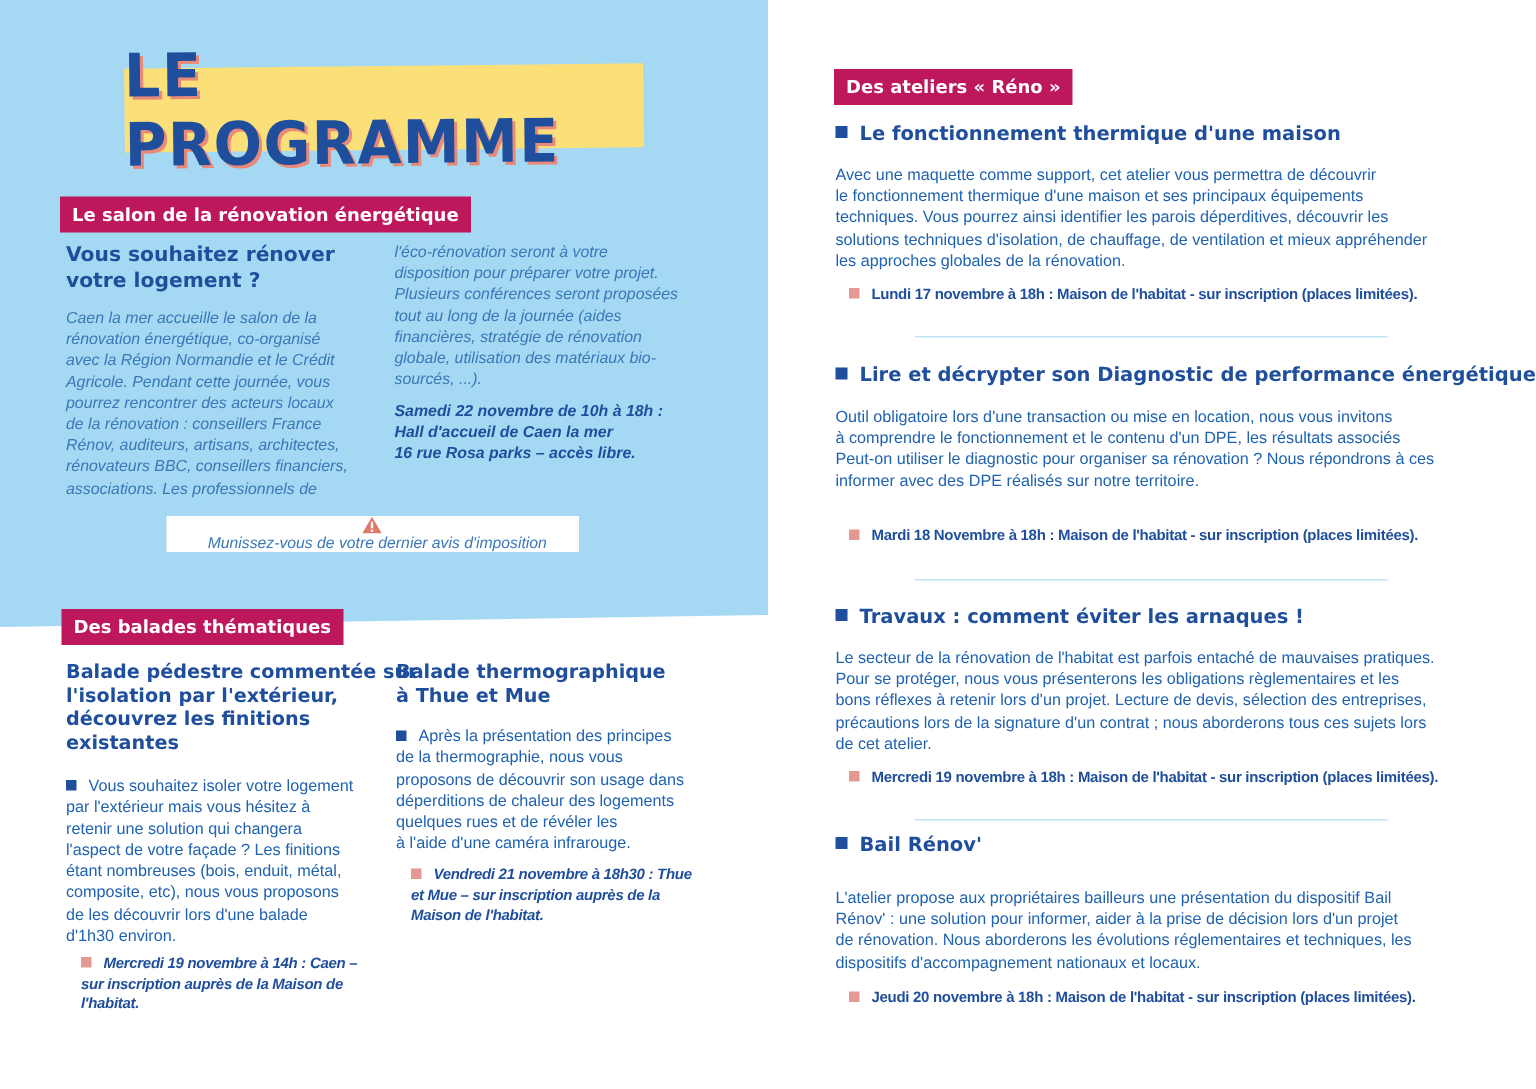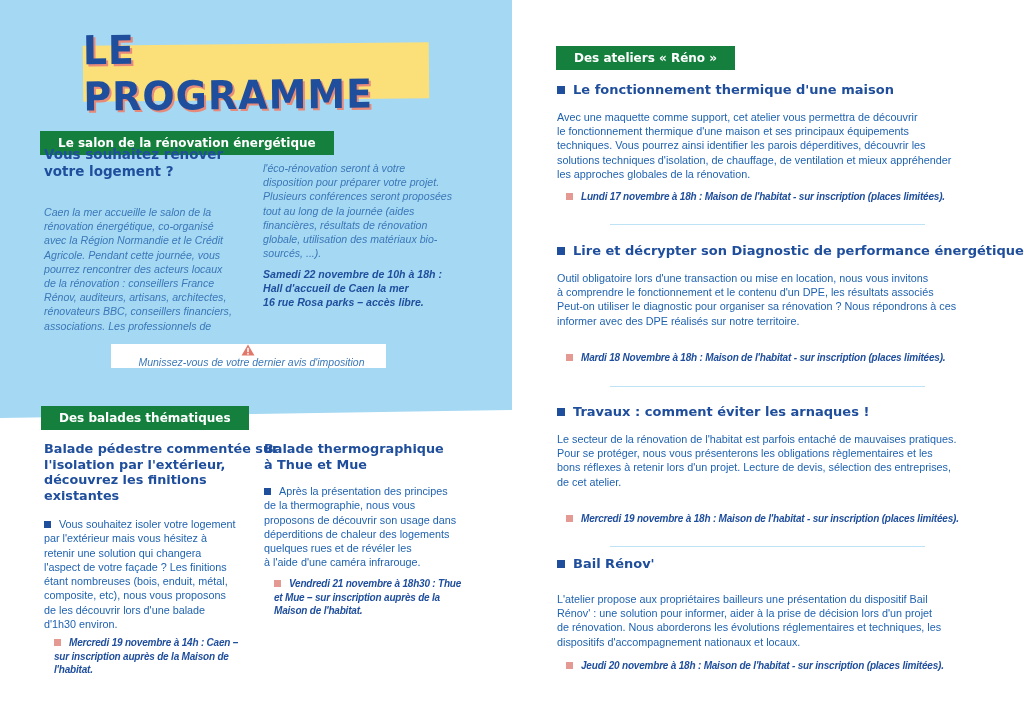"Des ateliers « Réno »" .tag { background: #15803d -> #be185d; padding: 0 18px -> 0 8px }
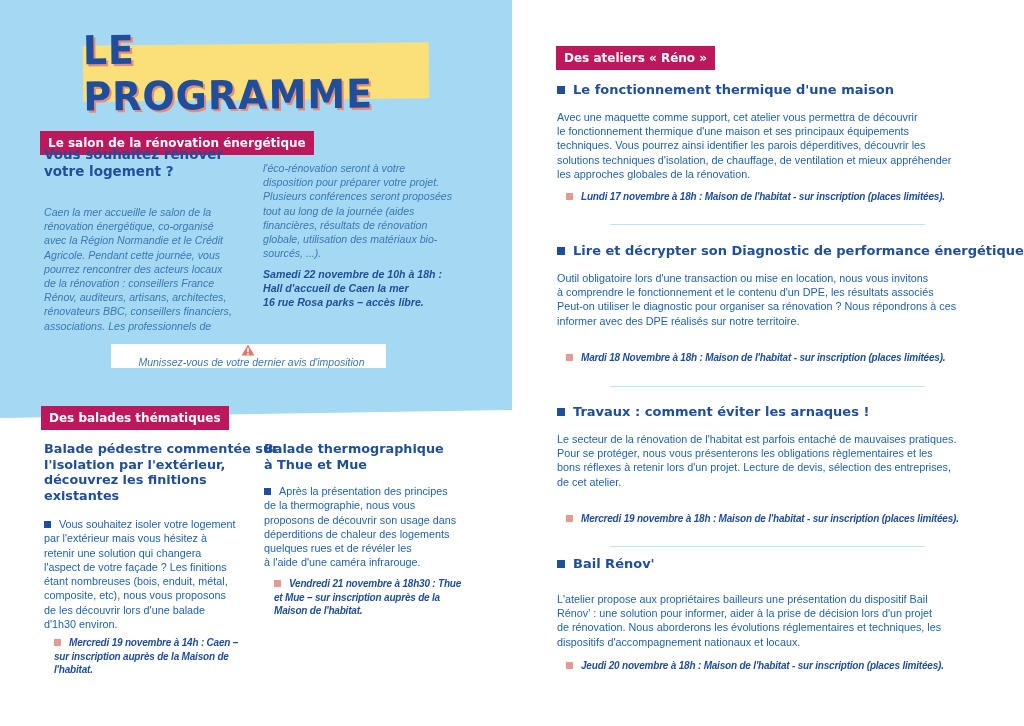"Vous souhaitez rénover" div.h-bold { top: 146px -> 162px }
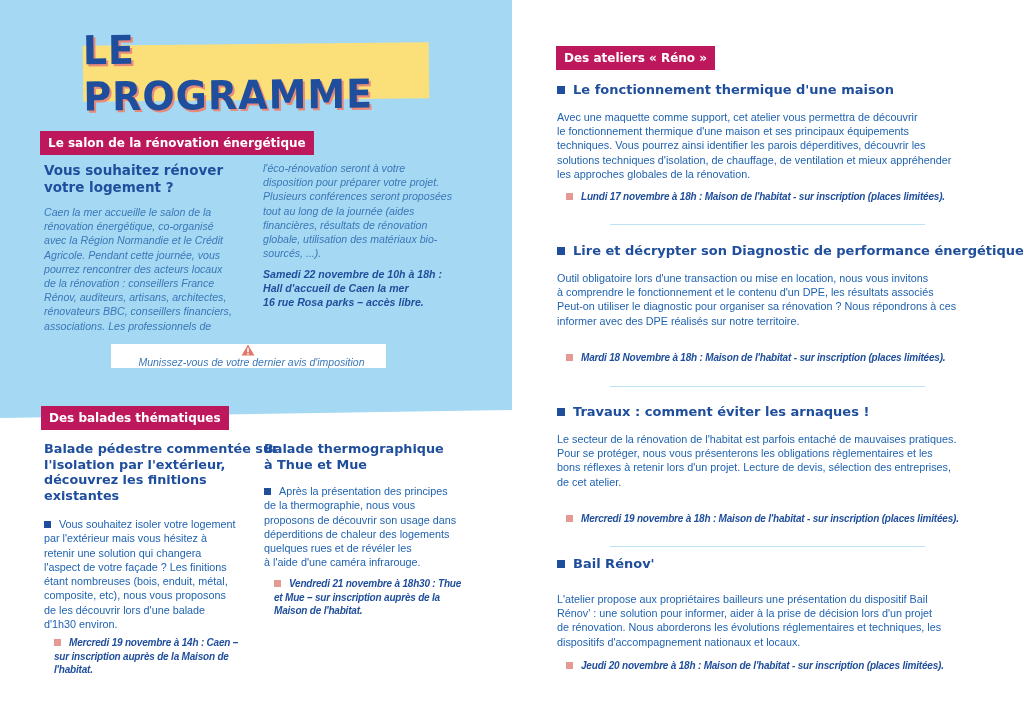"Lundi 17 novembre à 18h" .atelier-date { font-style: italic -> none }
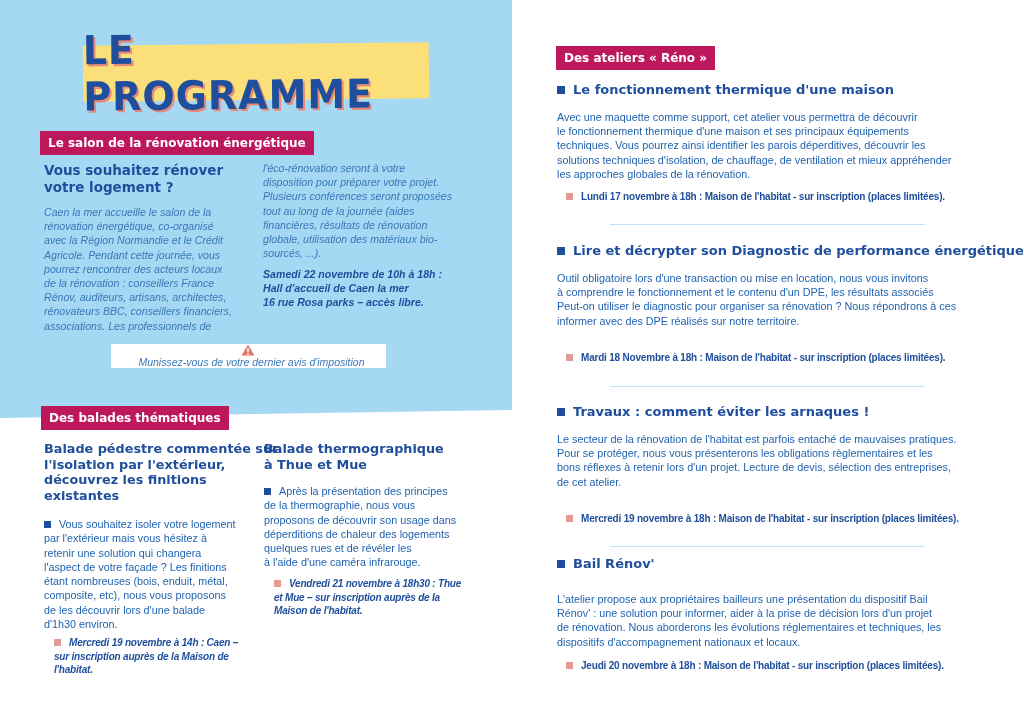"financières, résultats de rénovation" div { text: résultats -> stratégie }
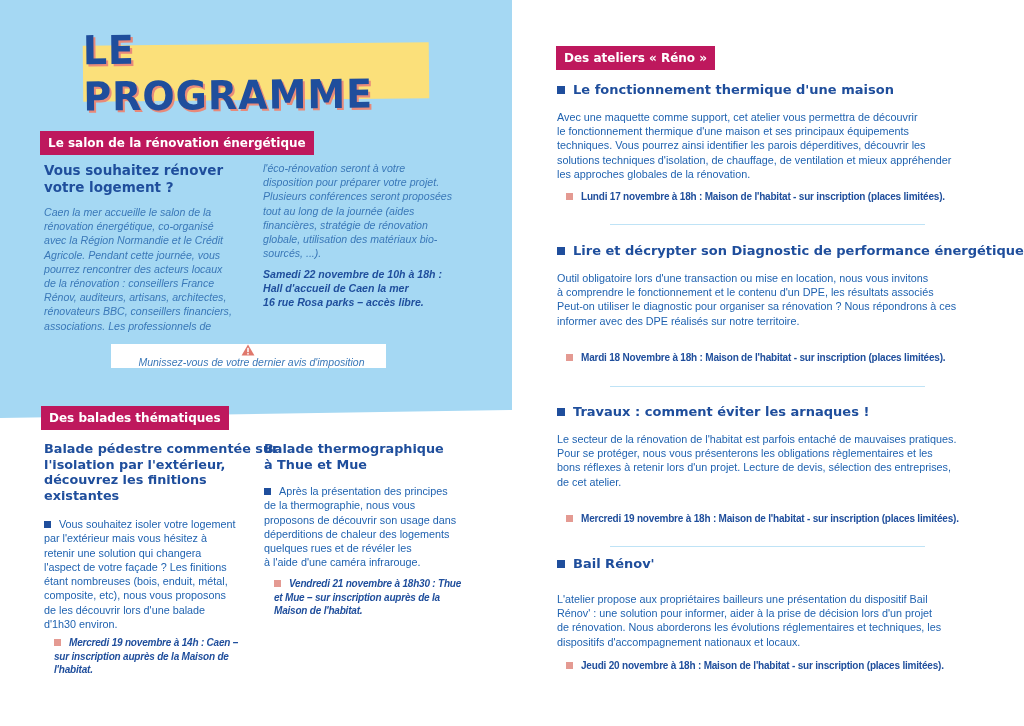"précautions lors de la signature" div { html: none -> <div>précautions lors de la signature d'un contrat ; nous aborderons tous ces sujets lors</div> }
